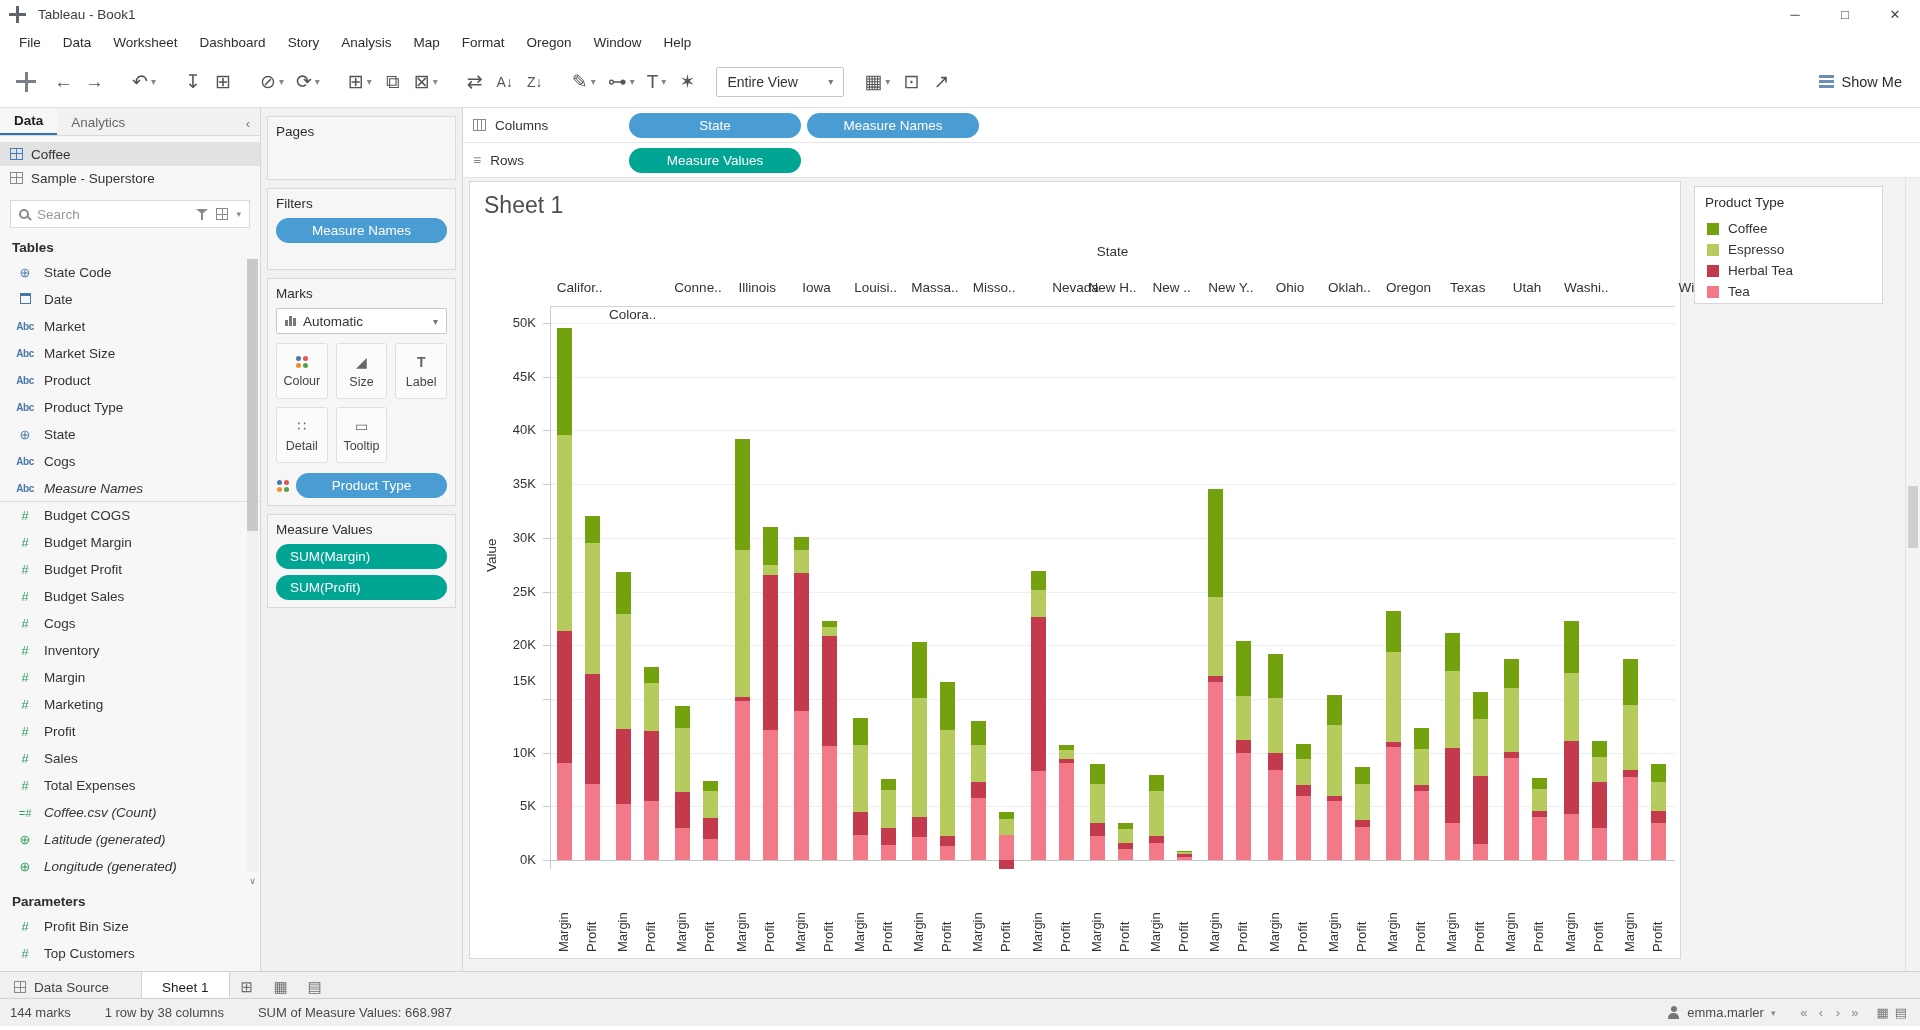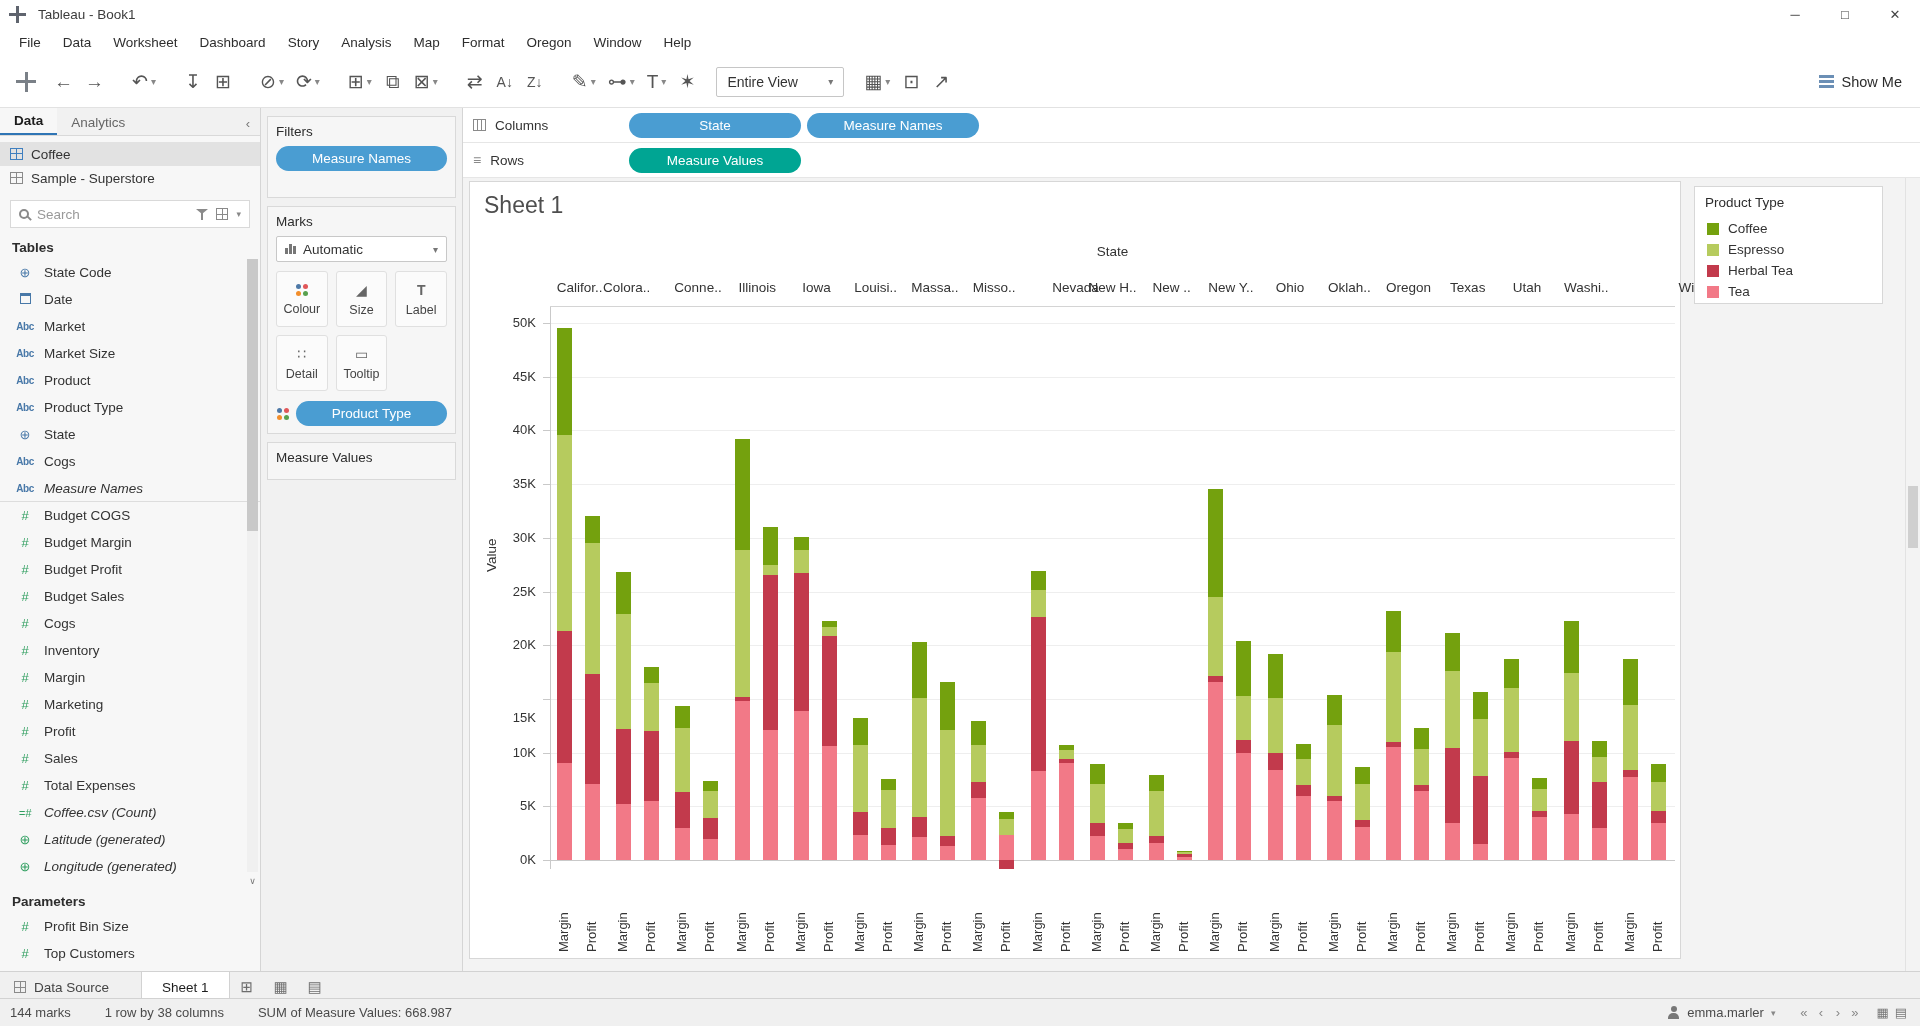"Pages" div.card { html: none -> <div> <div>Pages</div> </div> }
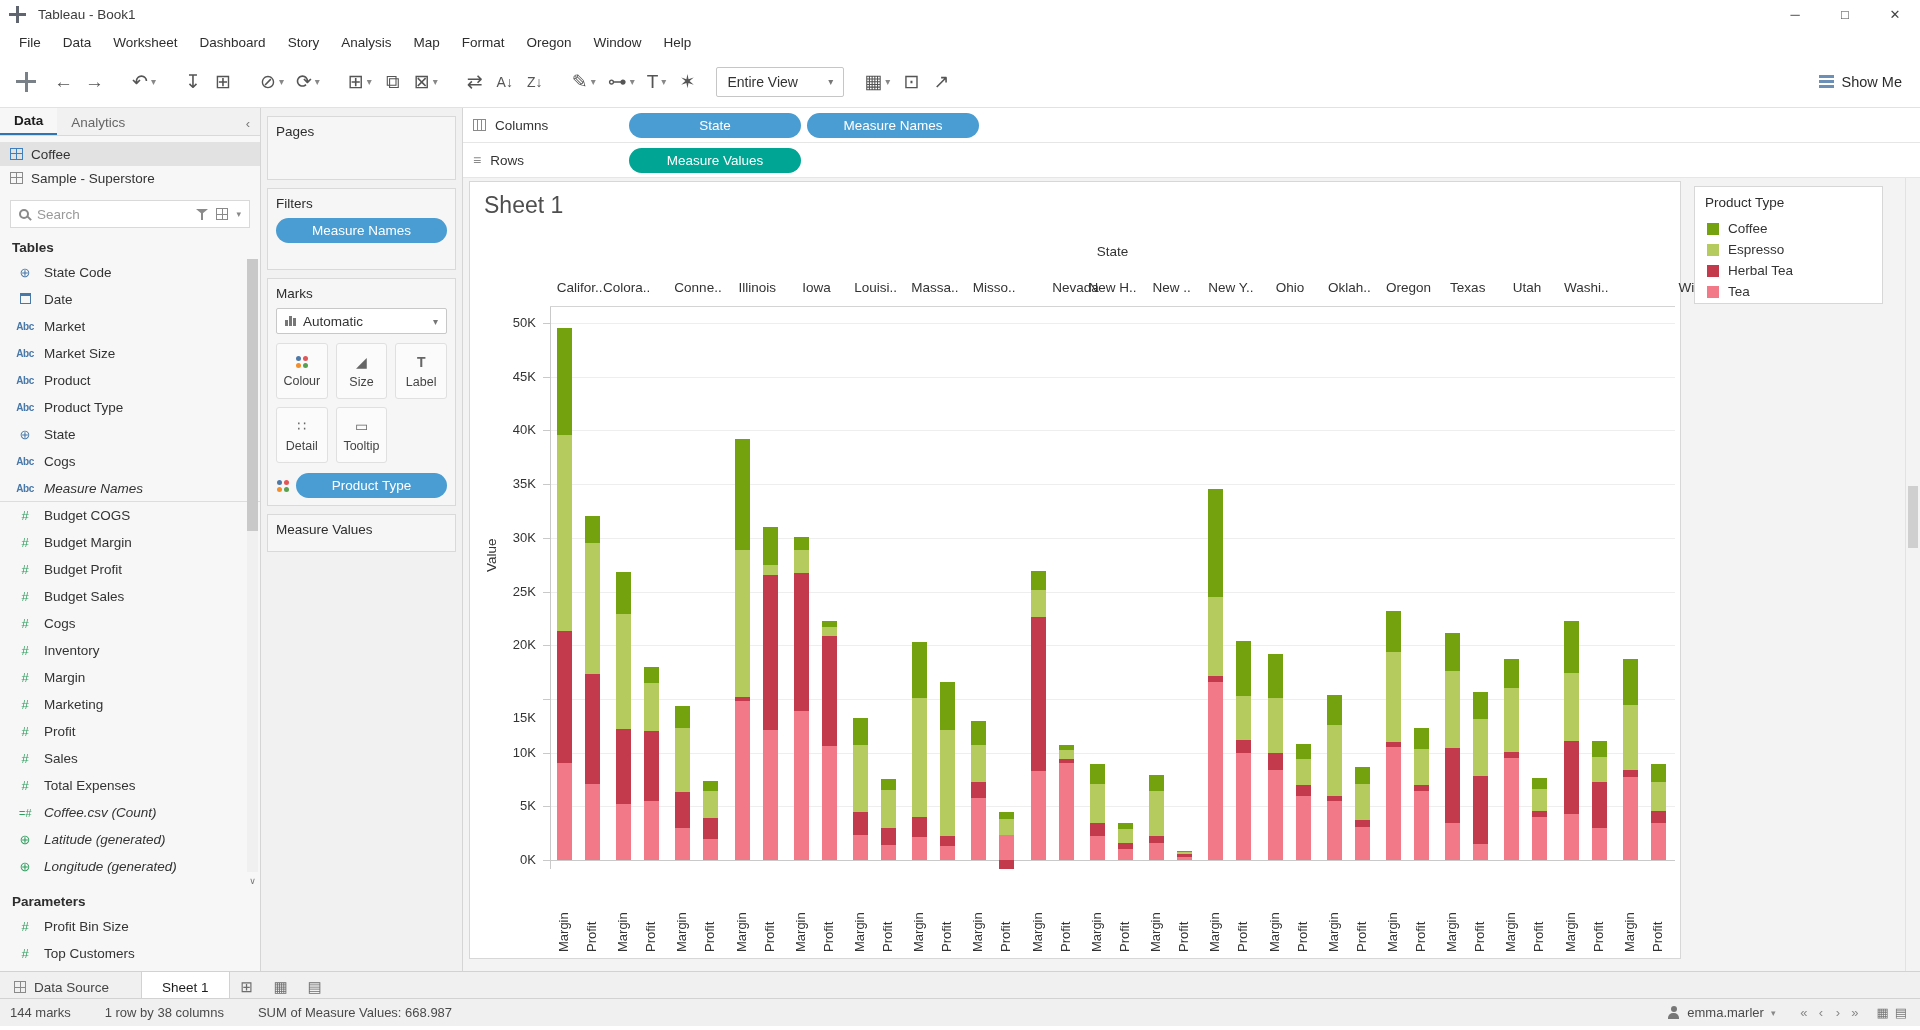"Colora.." div.sl { left: 47px -> 53px; margin-top: none -> 27px }
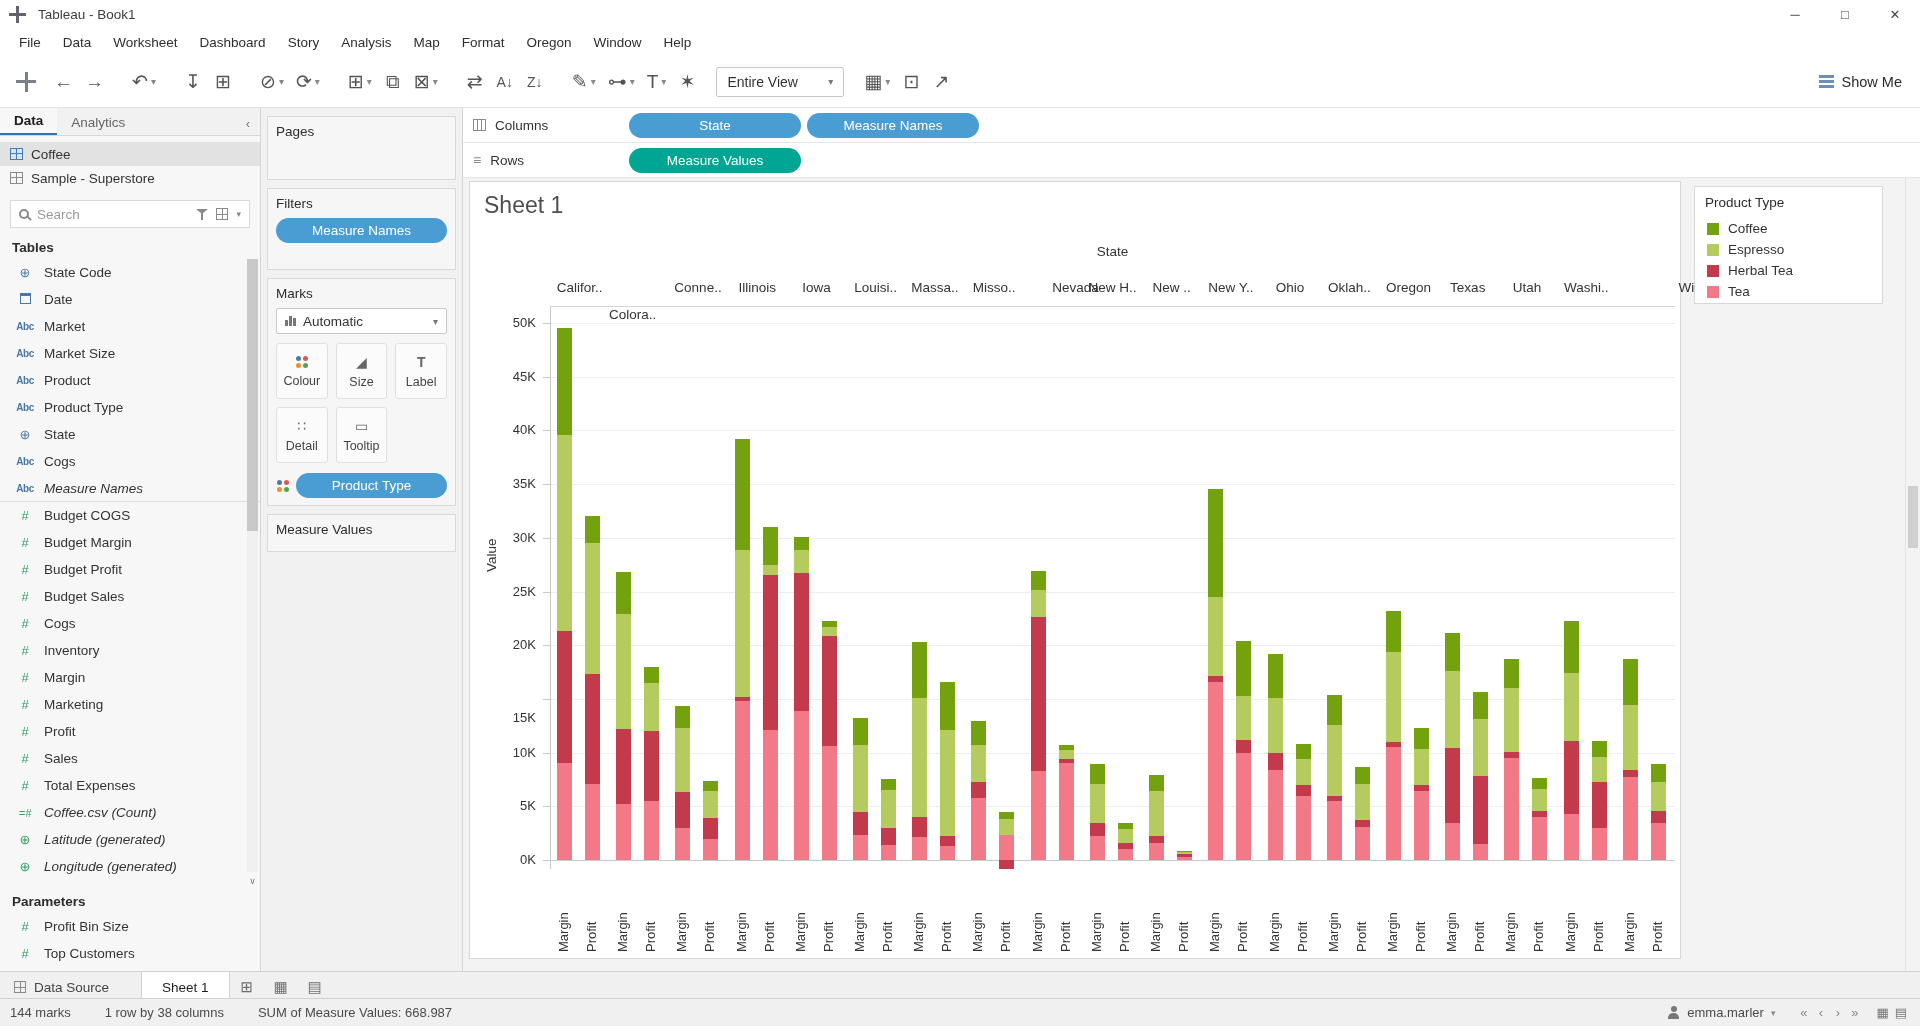"SUM(Margin)" div.mv-pills { html: none -> <div> <div>SUM(Margin)</div> <div>SUM(Profit)</div> </div> }
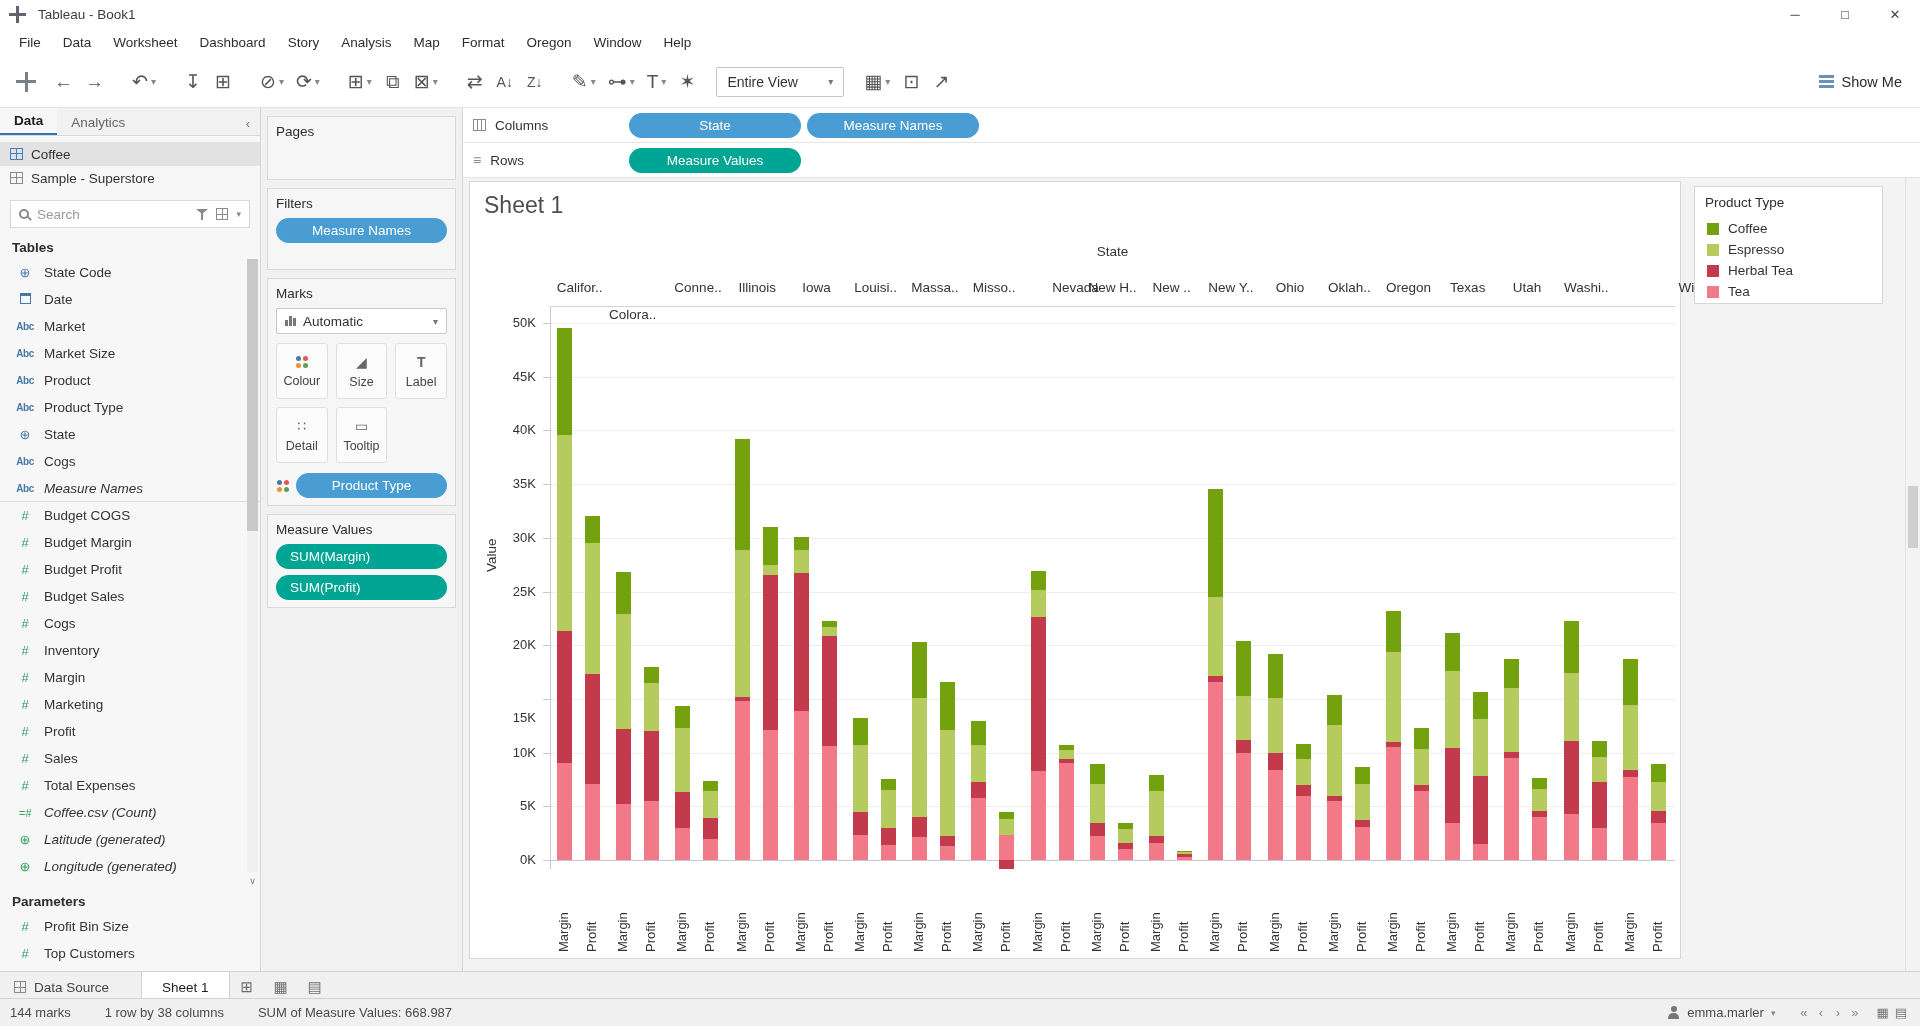"15K" div.yt { top: 403px -> 366px }
